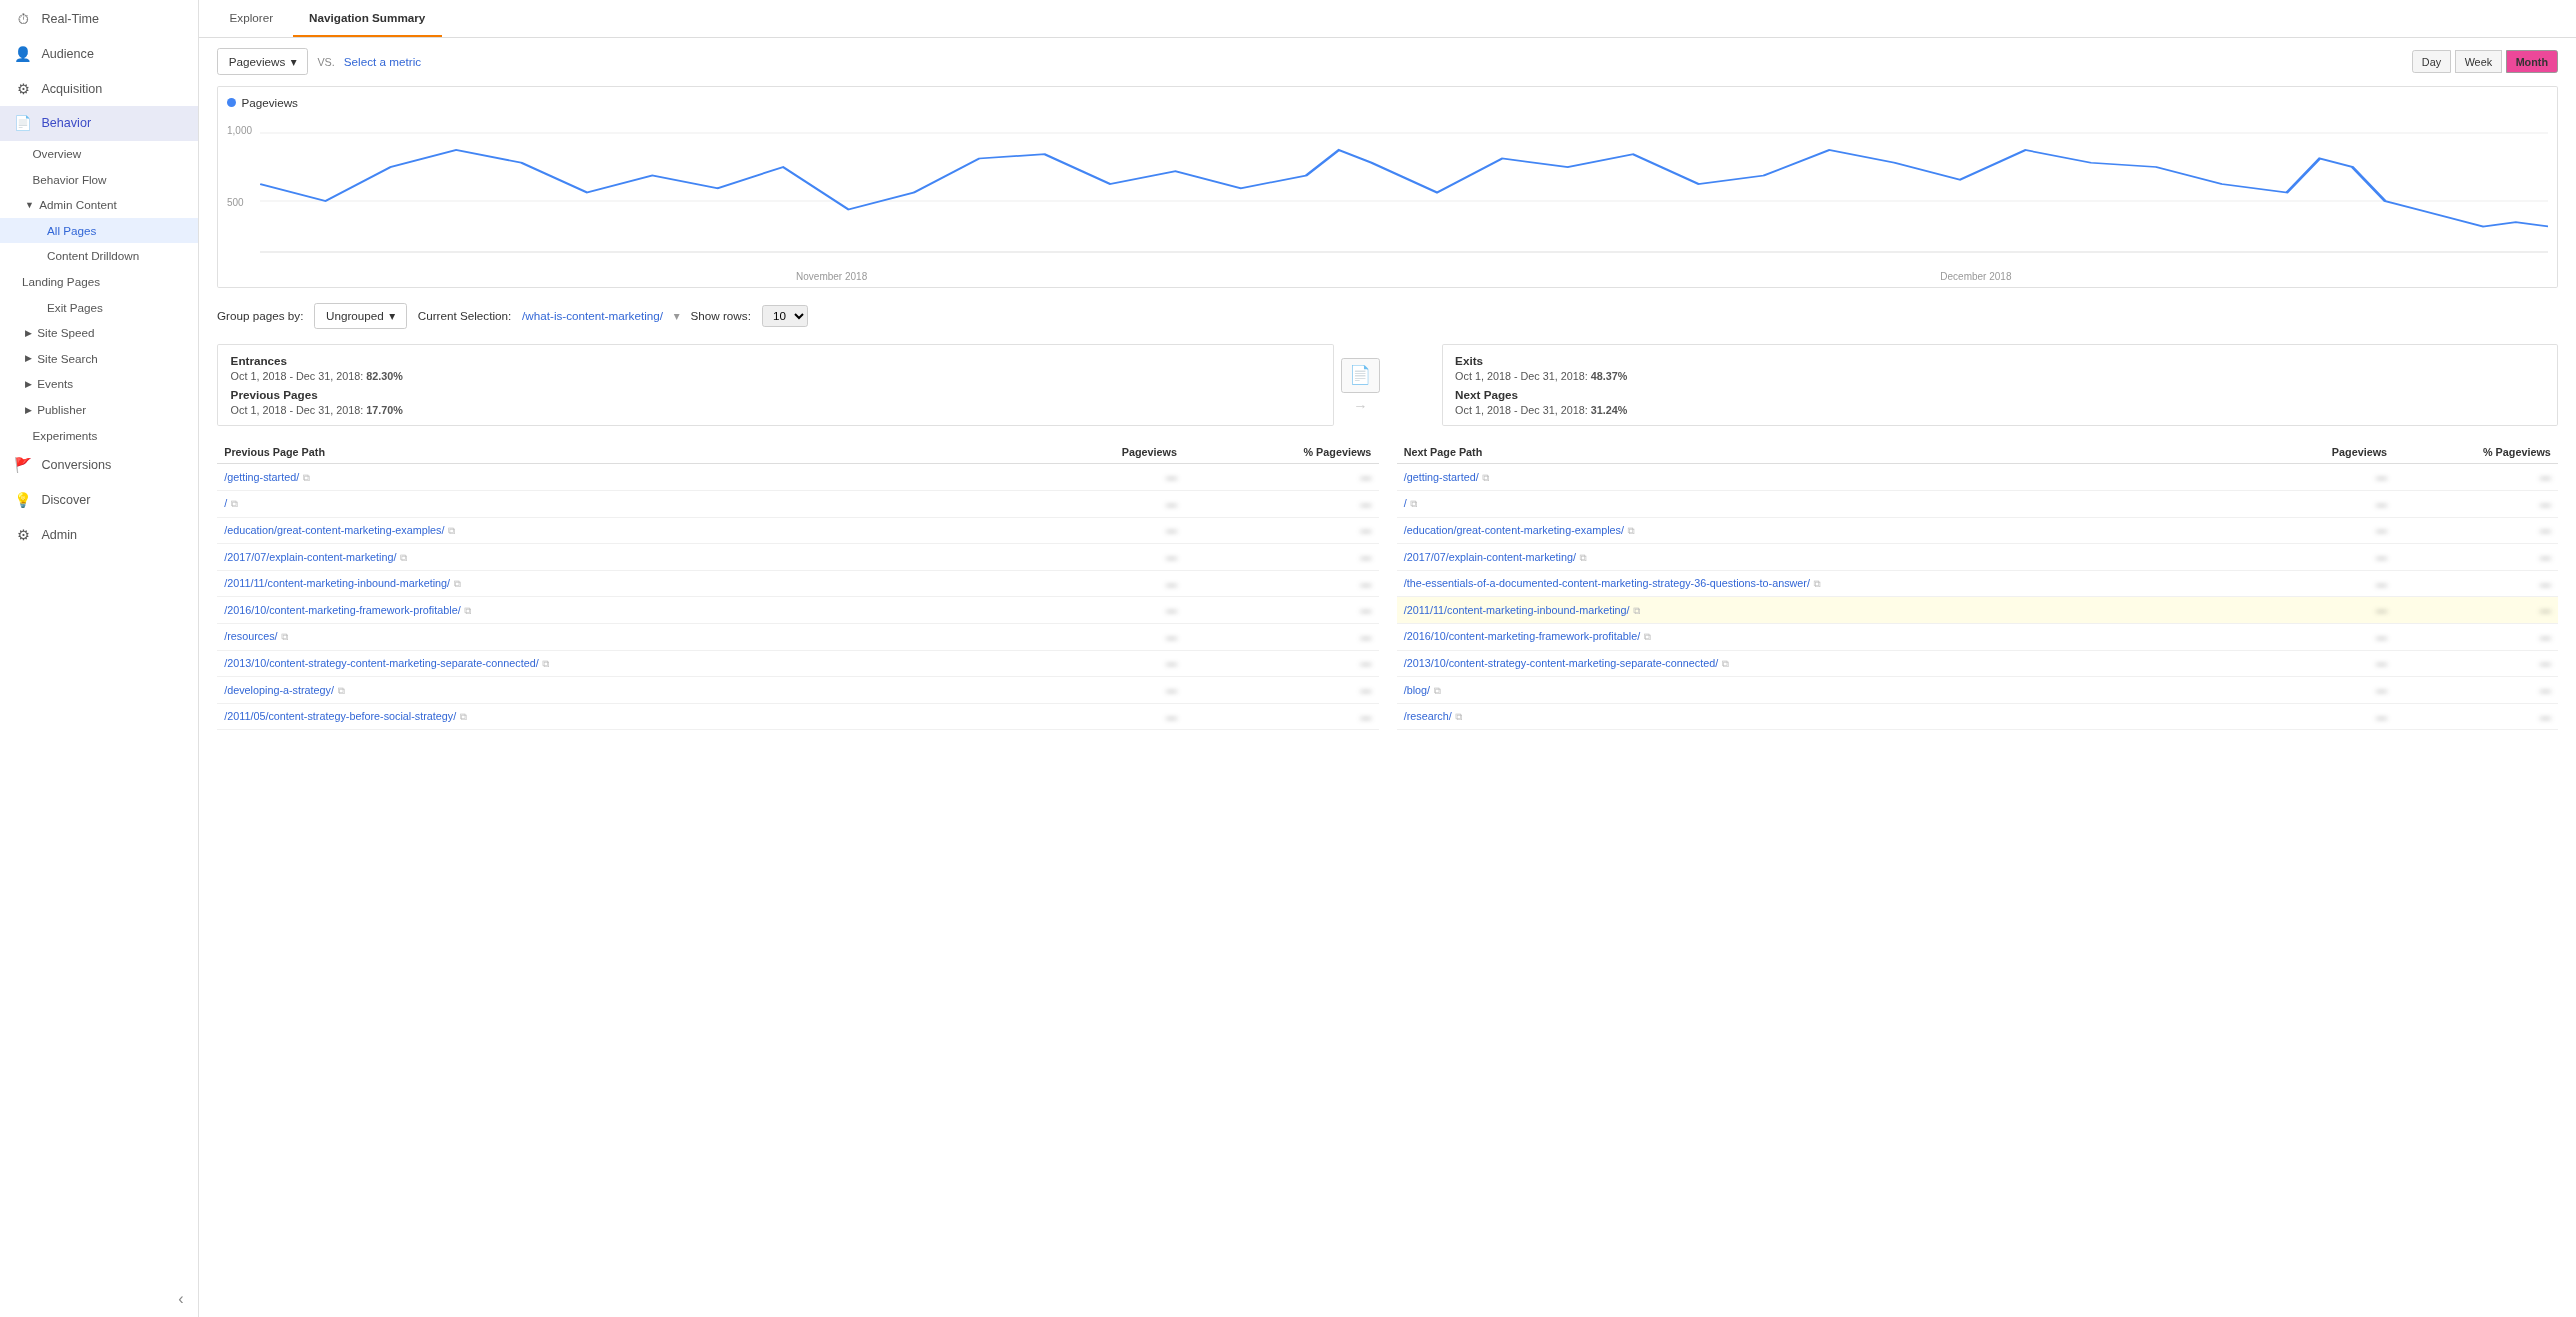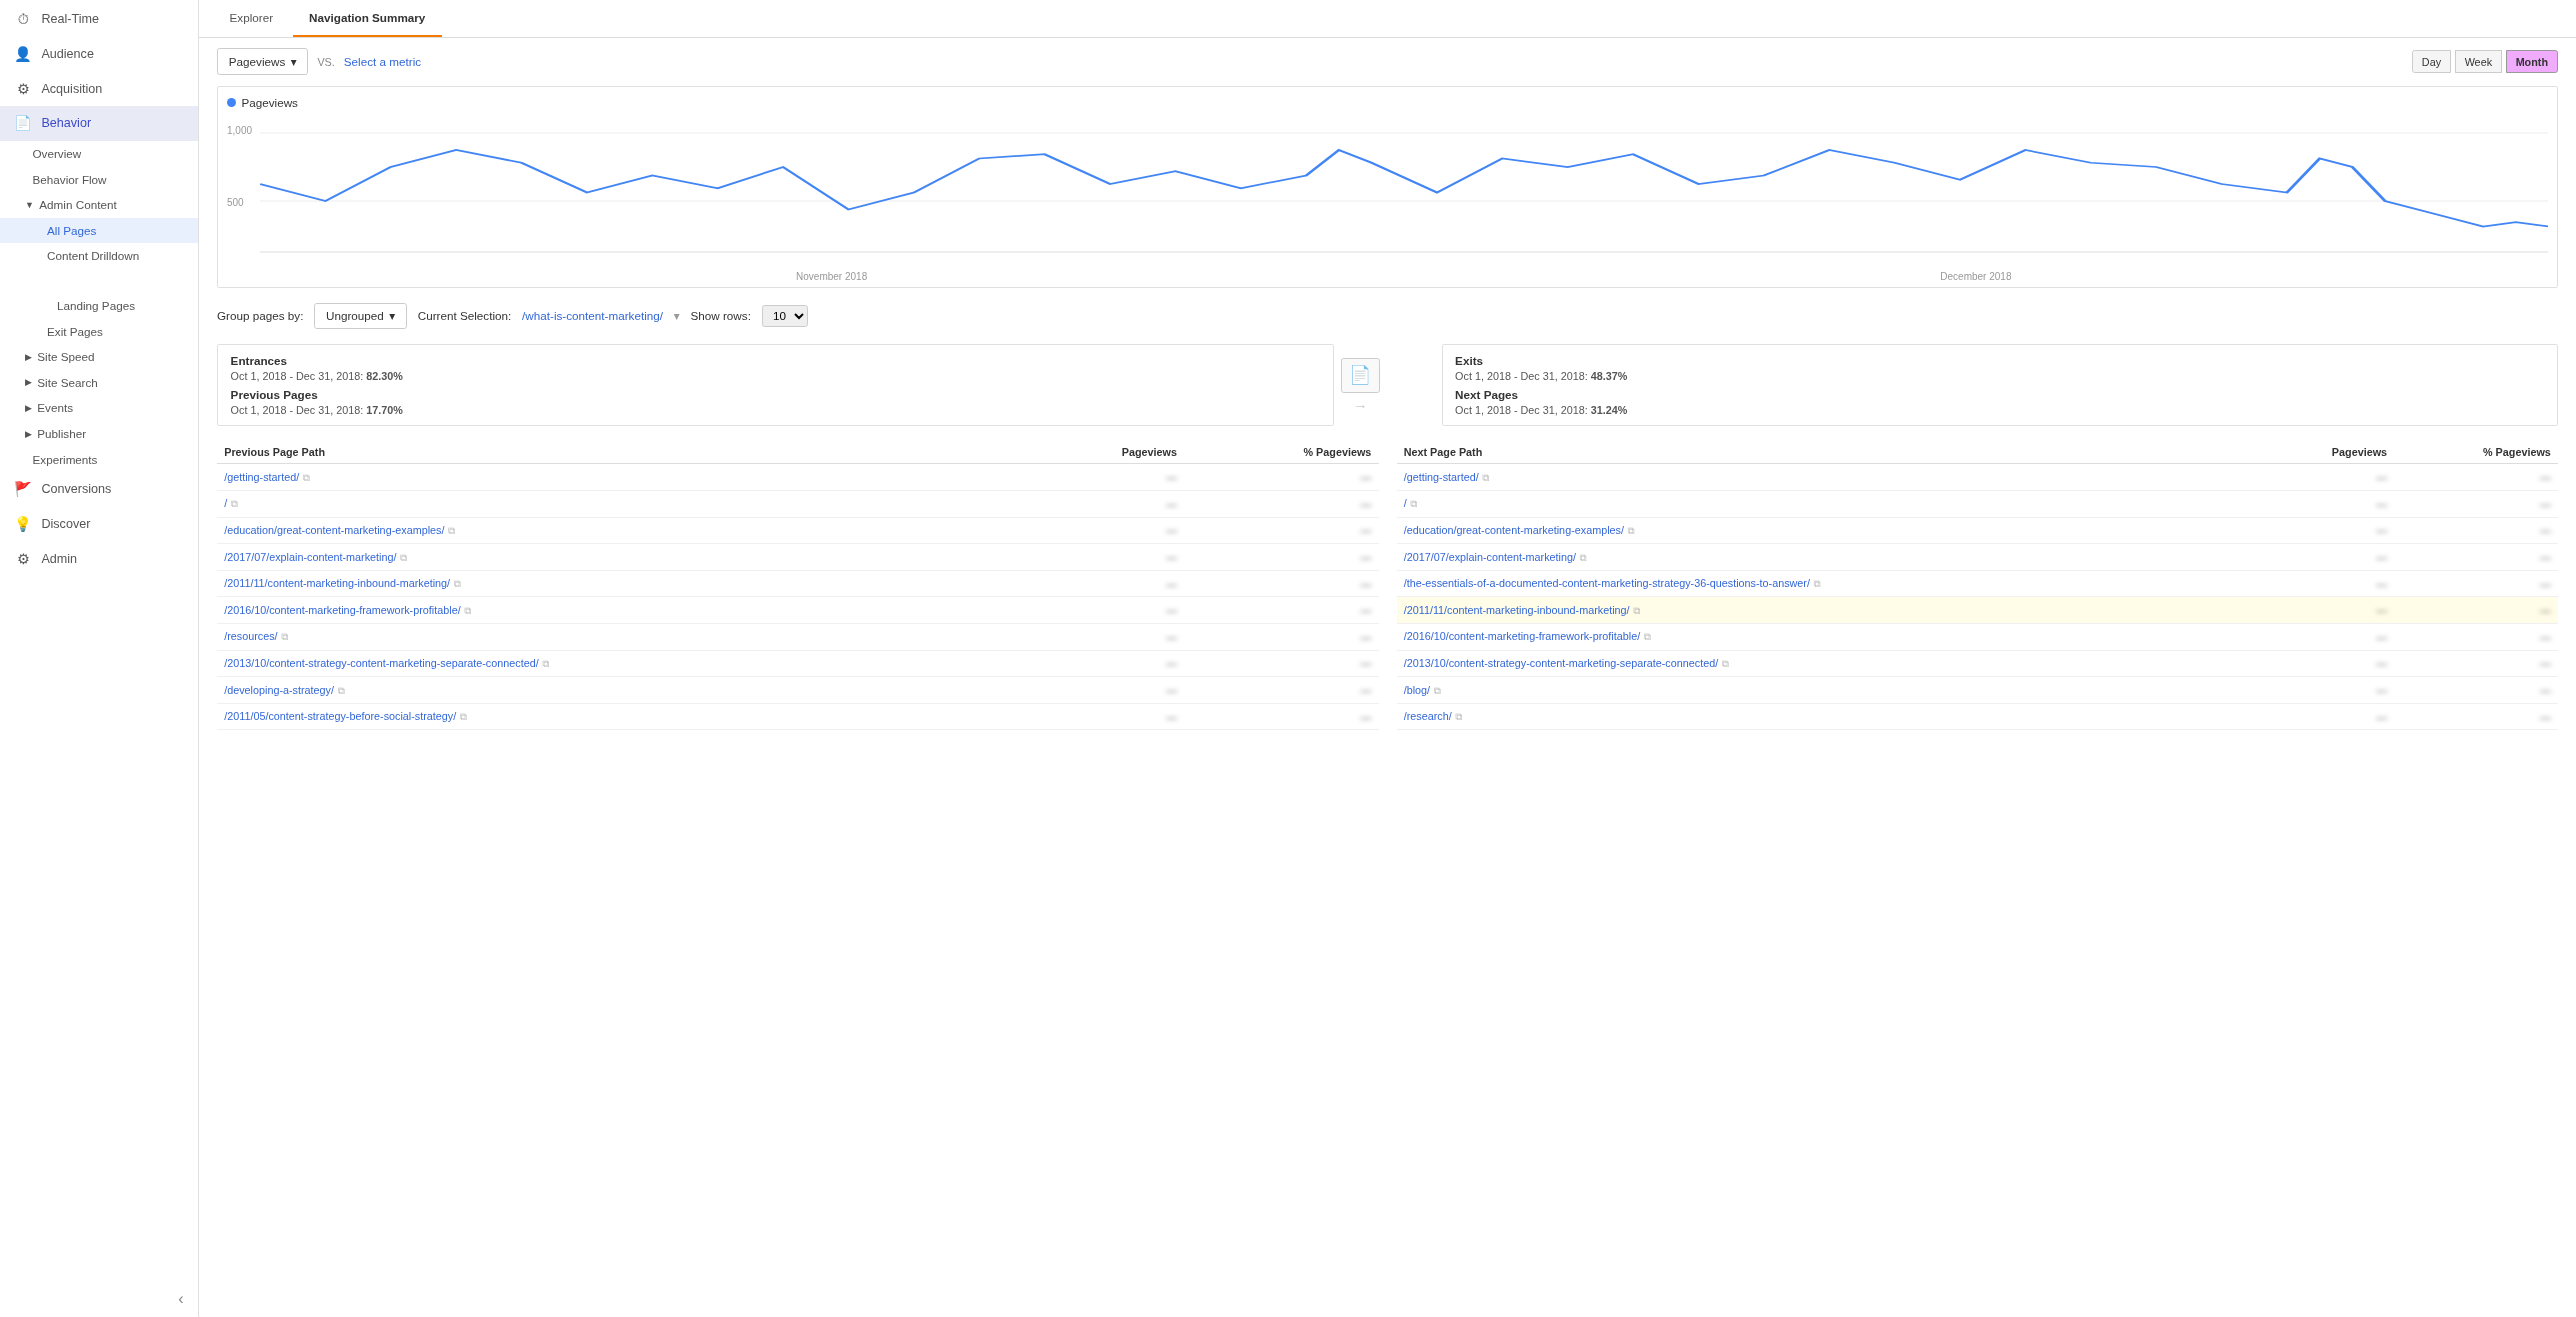"Month" .time-btn.active { background: #f0abfc -> #ec4899 }
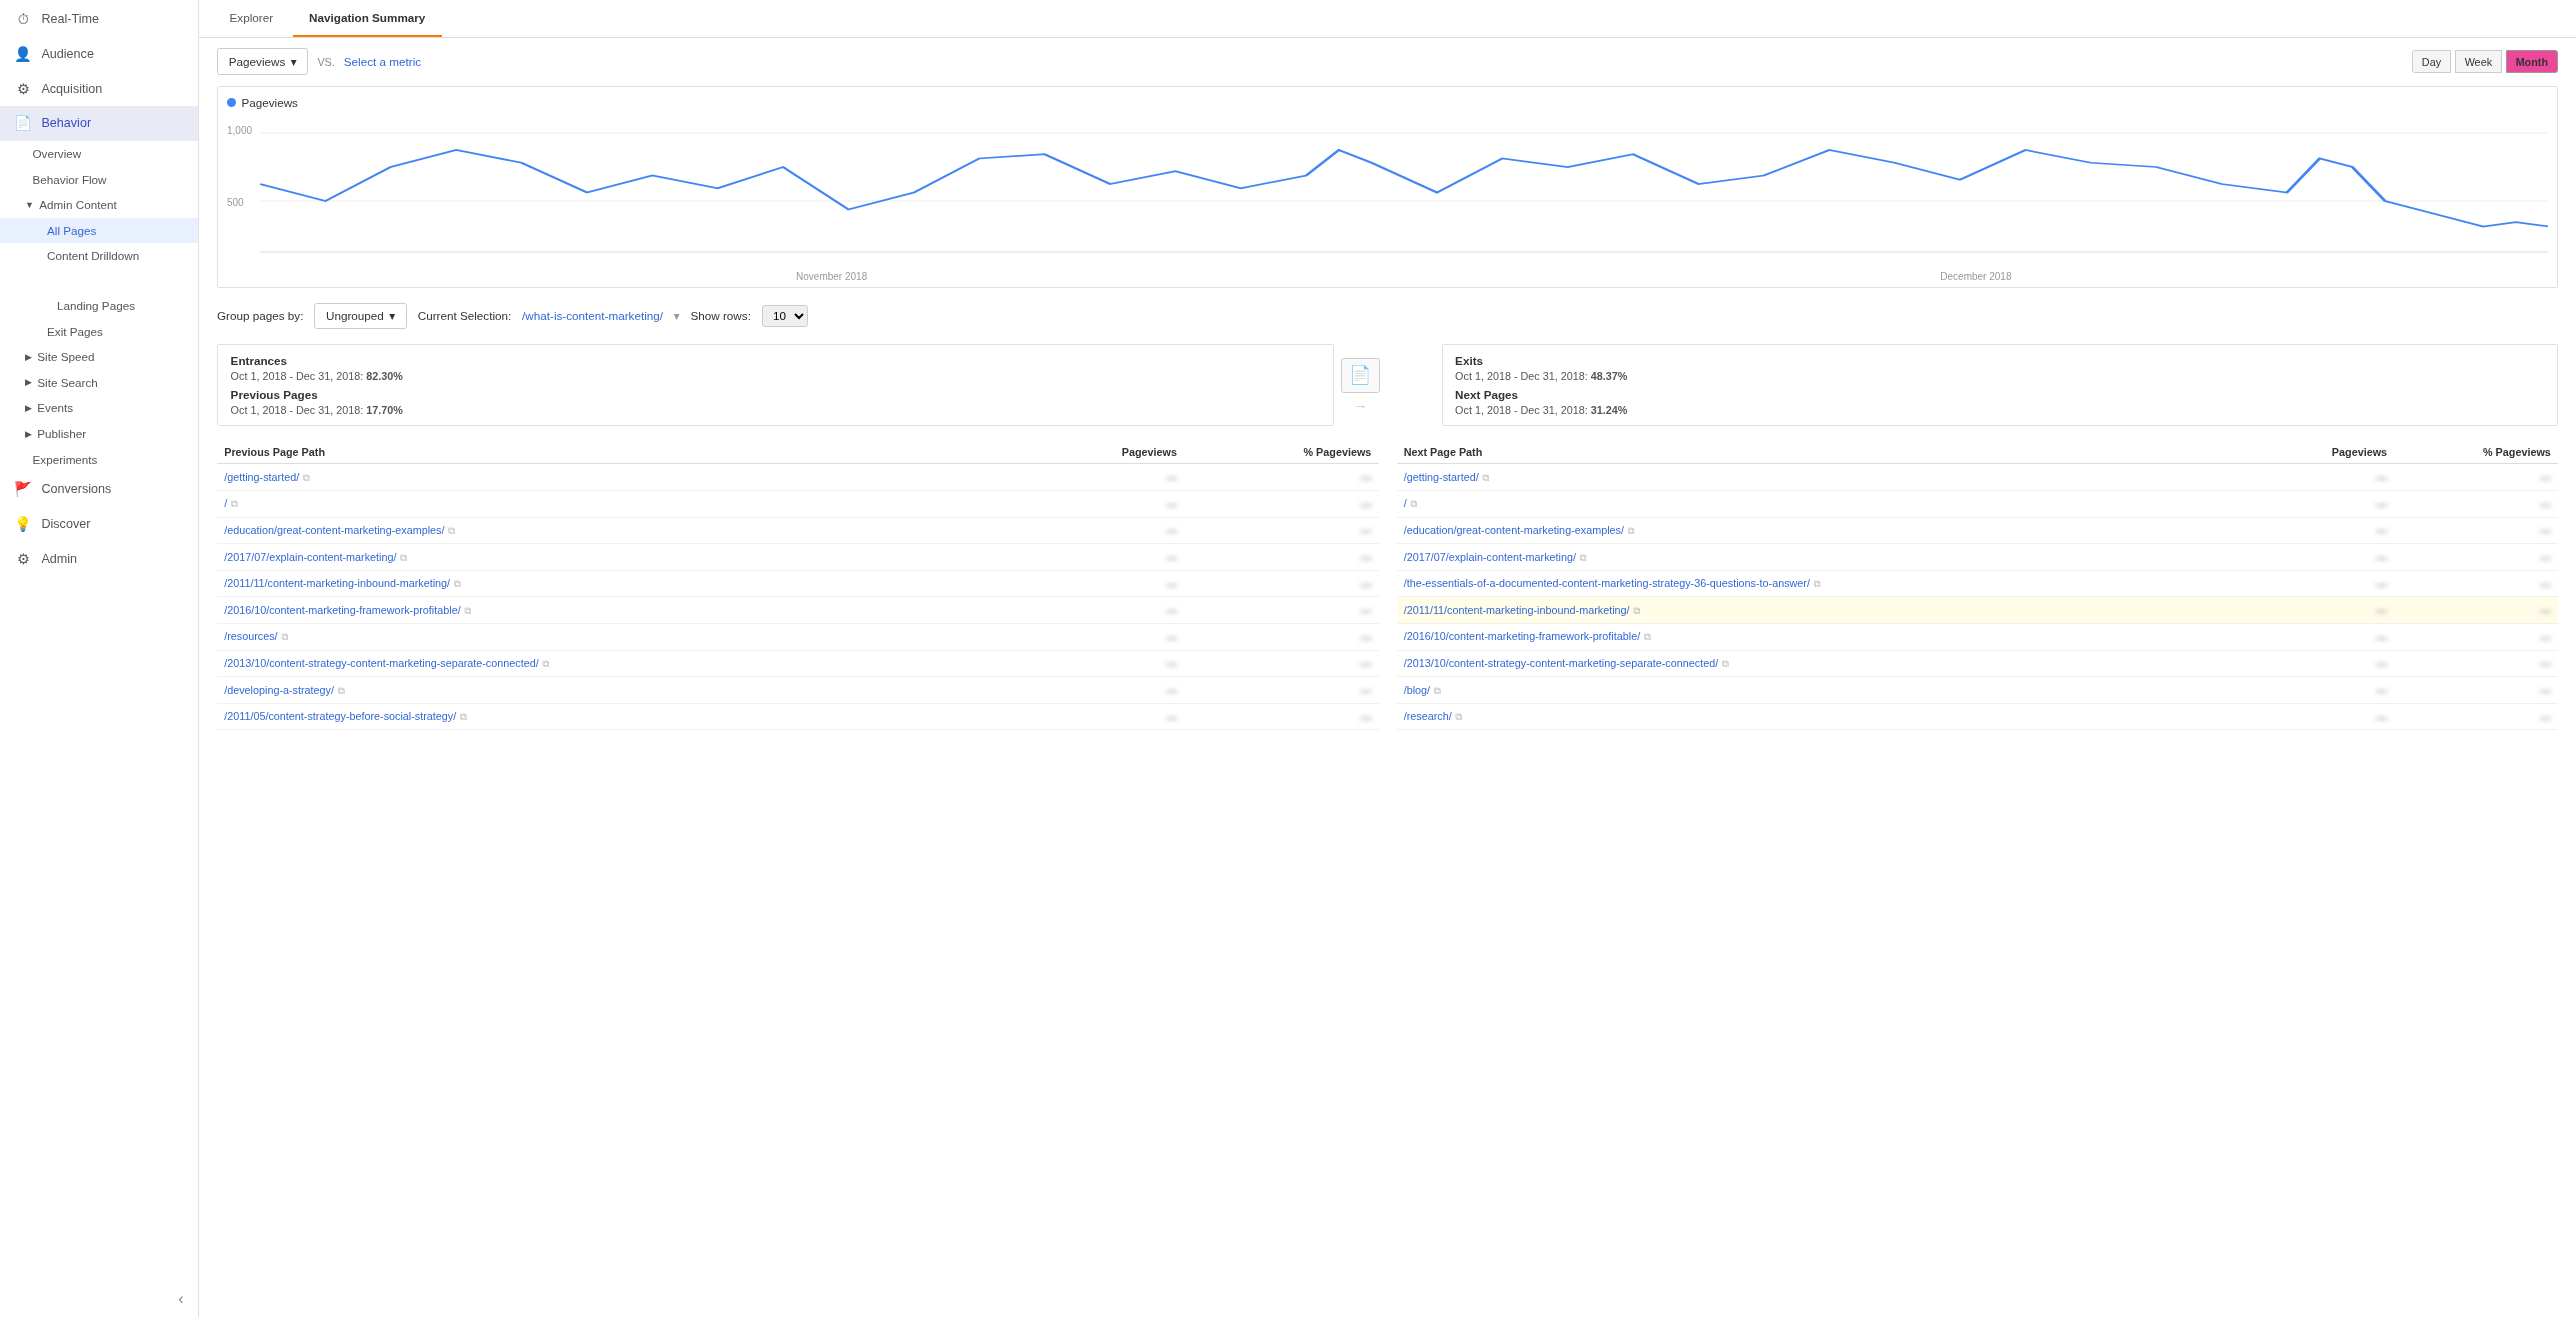"Landing Pages" div.sidebar-sub-item { margin-top: 24px -> none; padding-left: 57px -> 22px }
